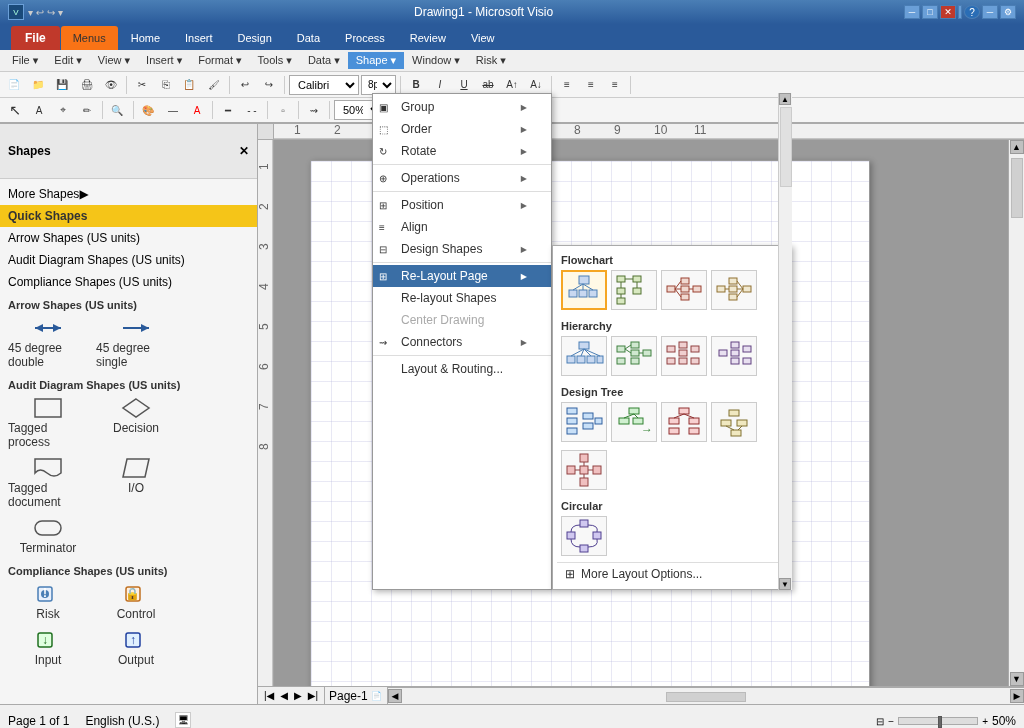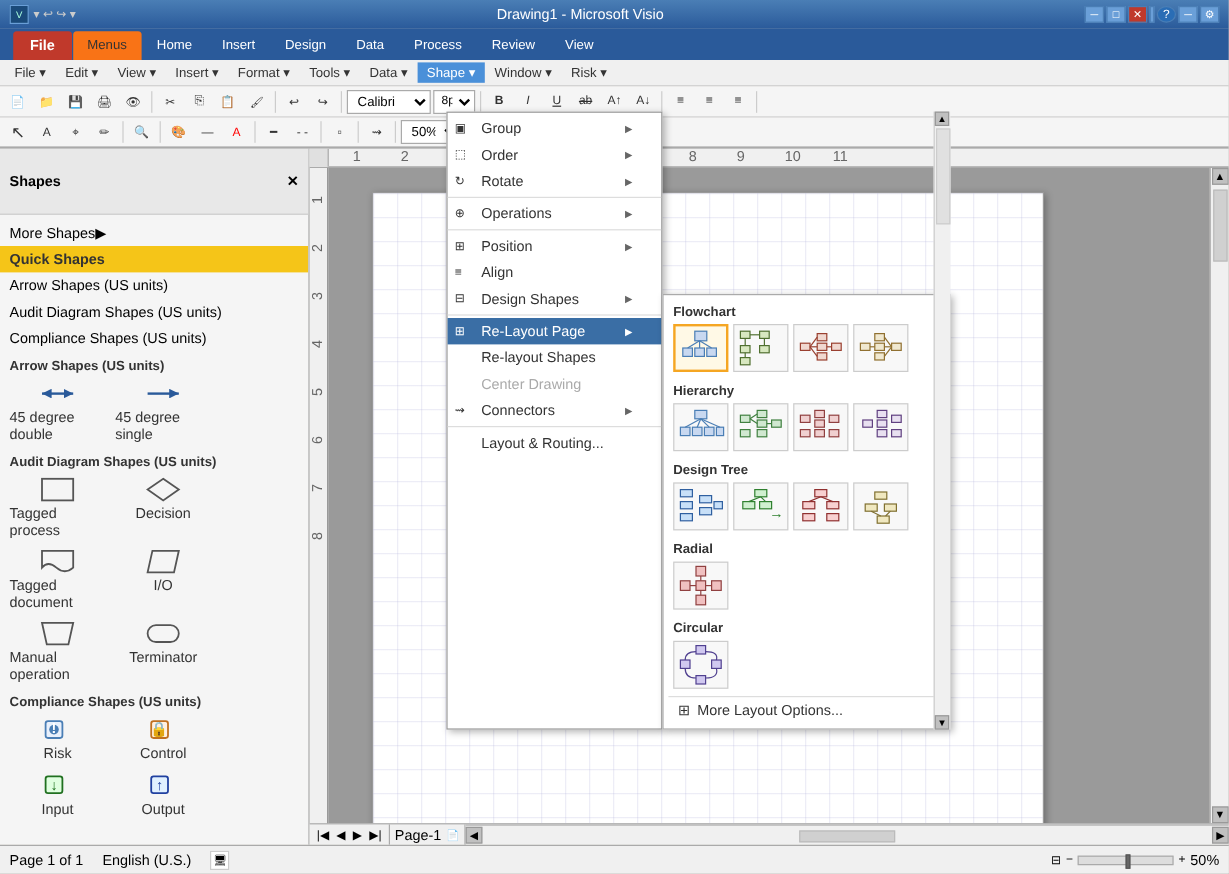"Radial" div.flyout-section-title { html: <div>Radial</div> -> none }
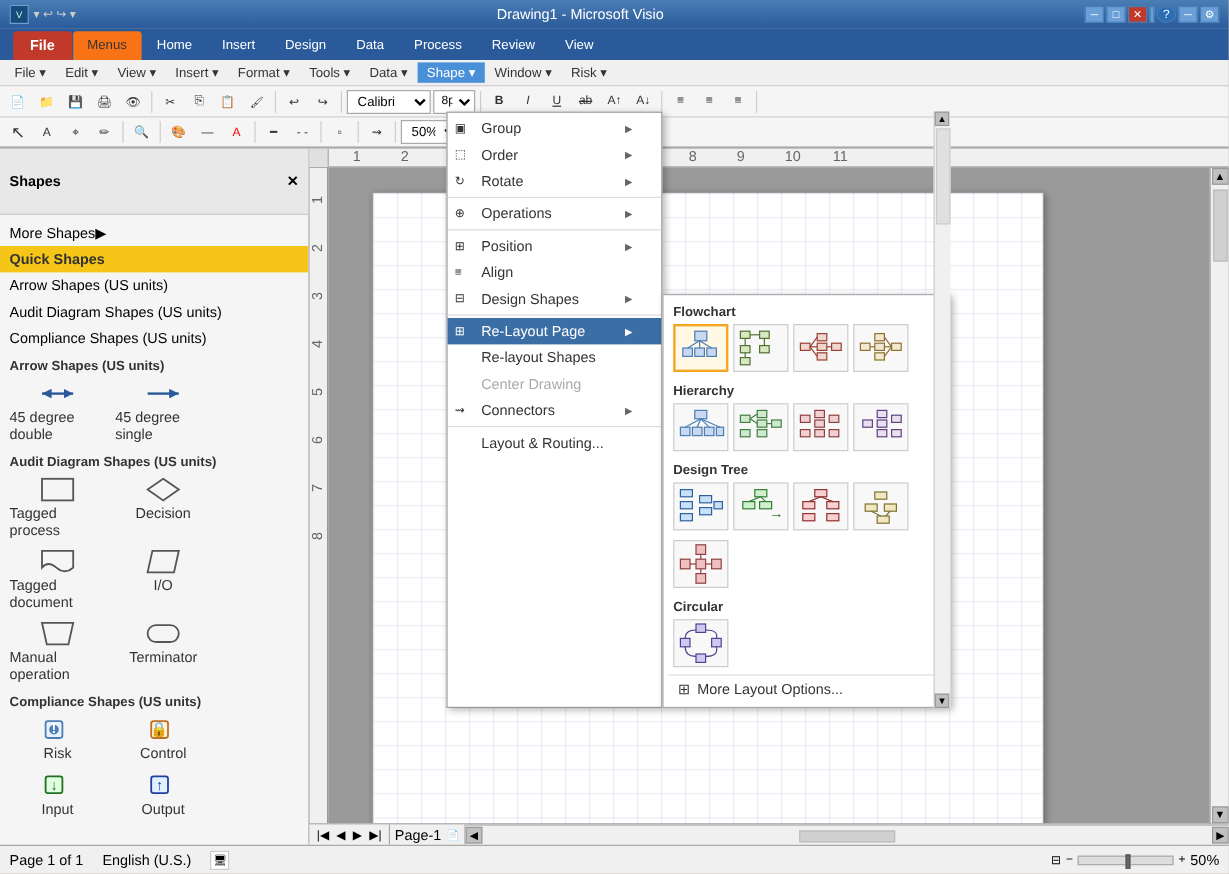"Manual operation" div.shape-item { html: <div> <div> <svg> <polygon></polygon> </svg> </div> <span>Manual operation</span> </div> -> none }
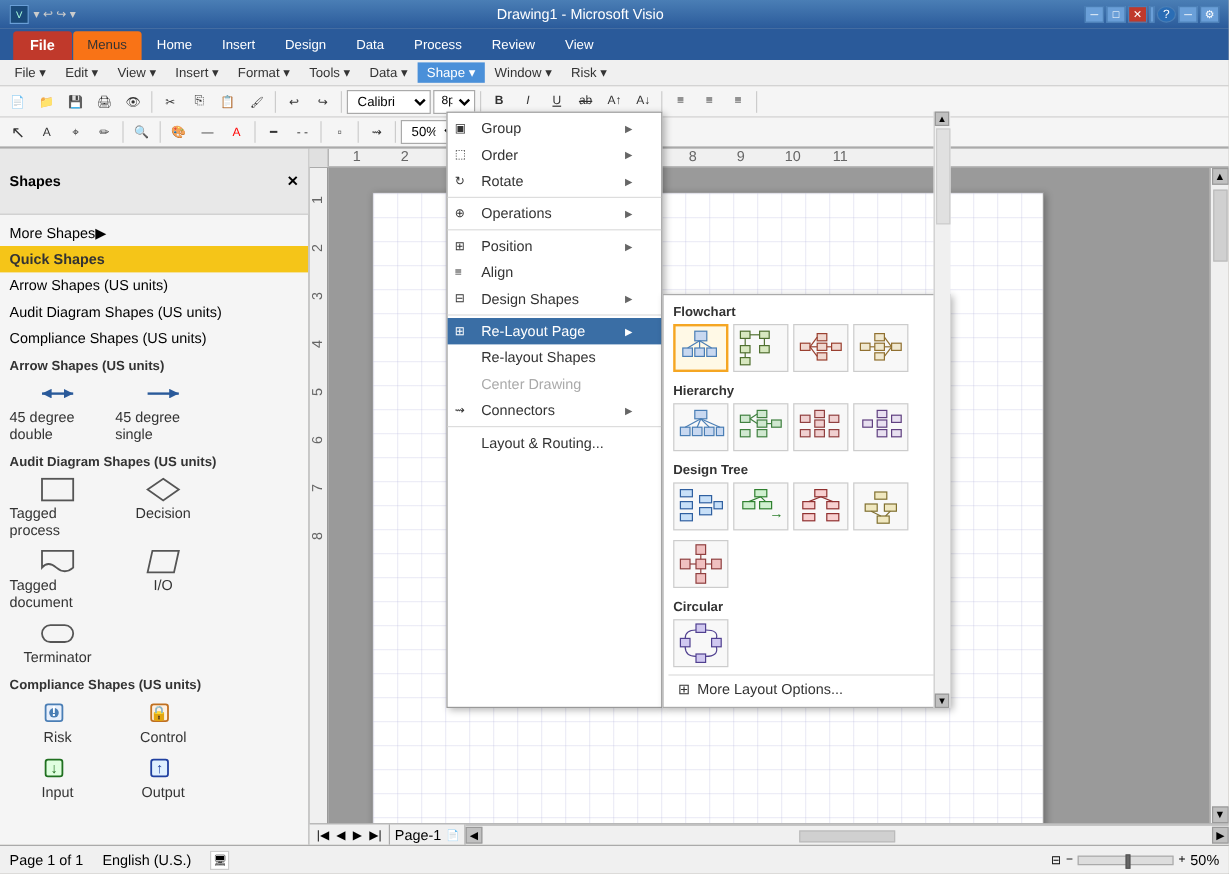"Page 1 of 1" .status-bar { align-items: center -> flex-end }
